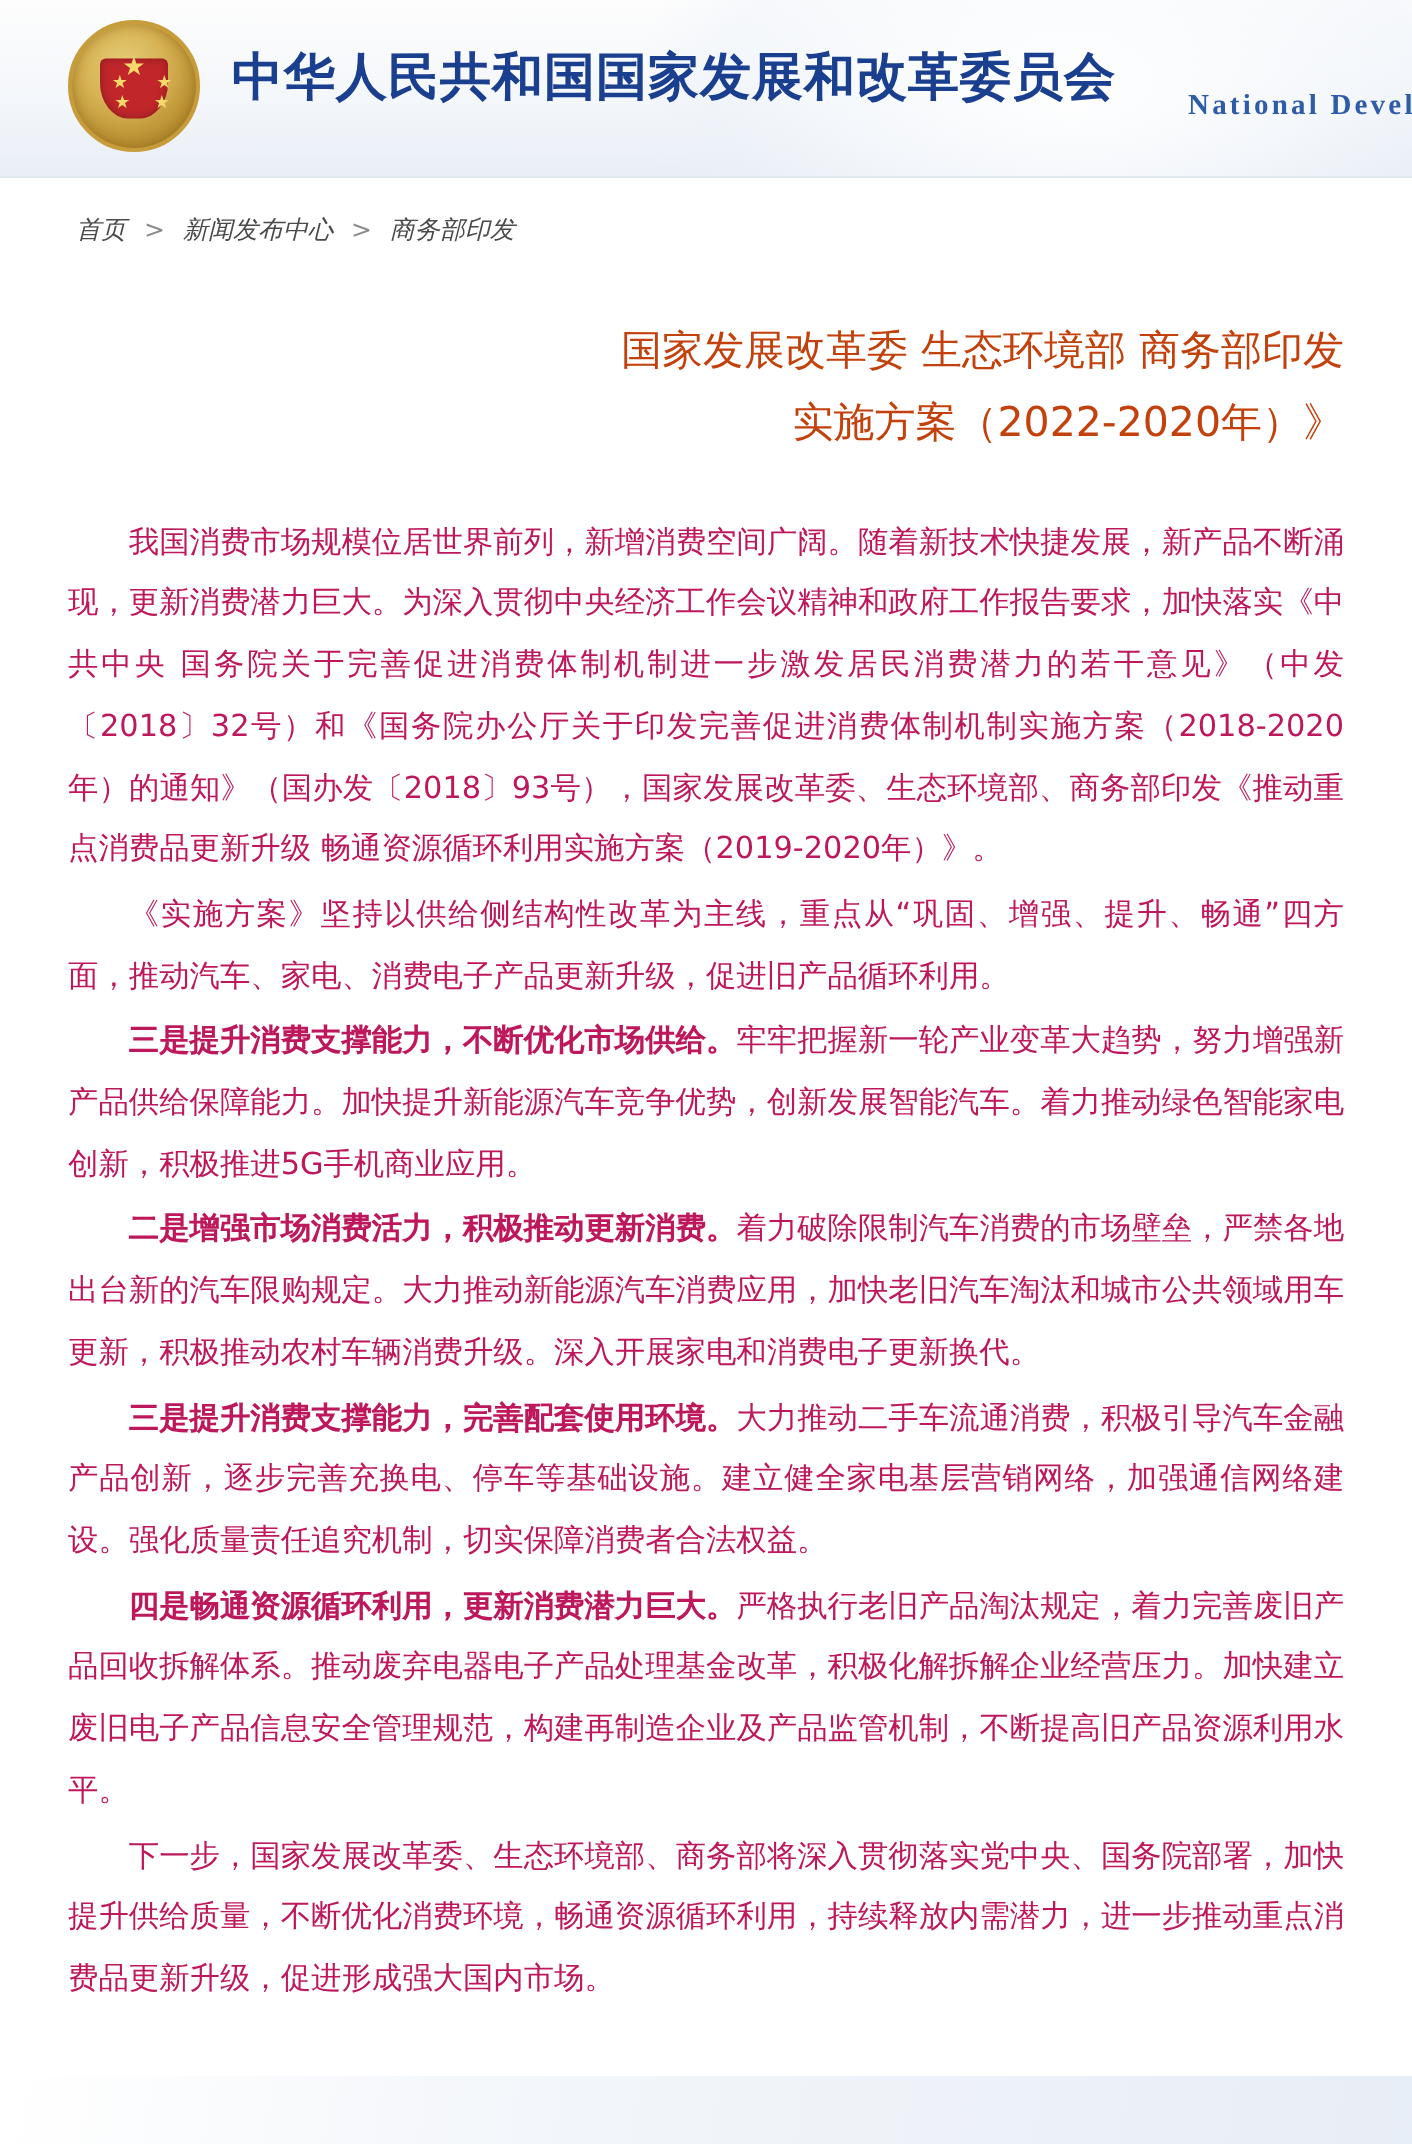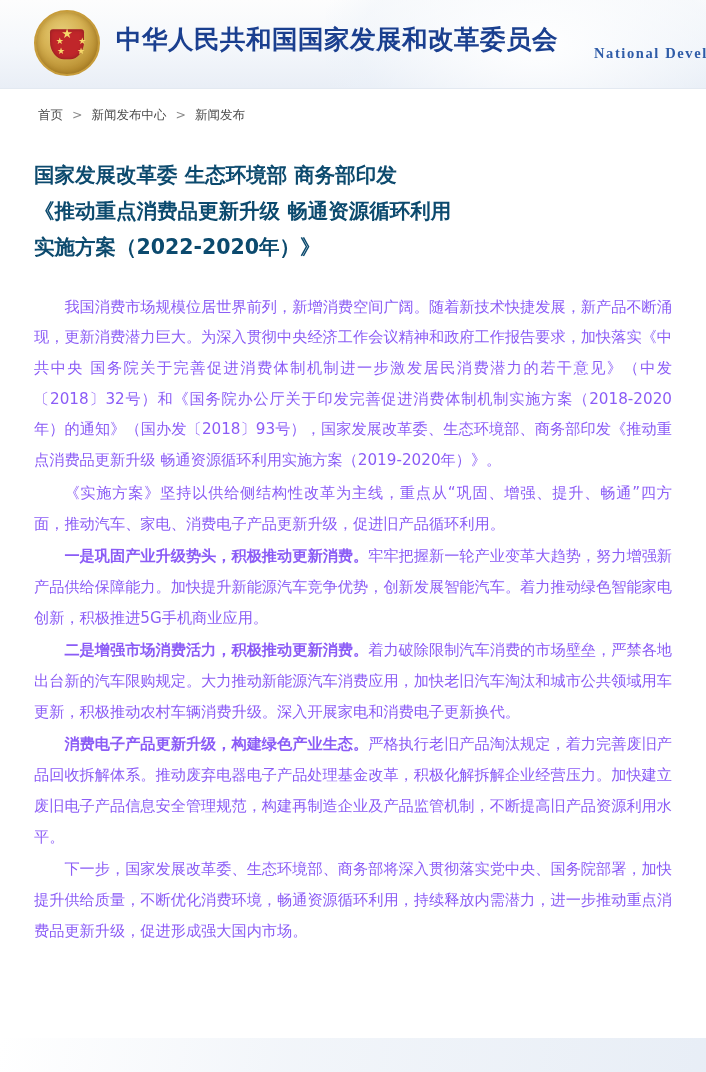"首页" .breadcrumb a { font-style: none -> italic }
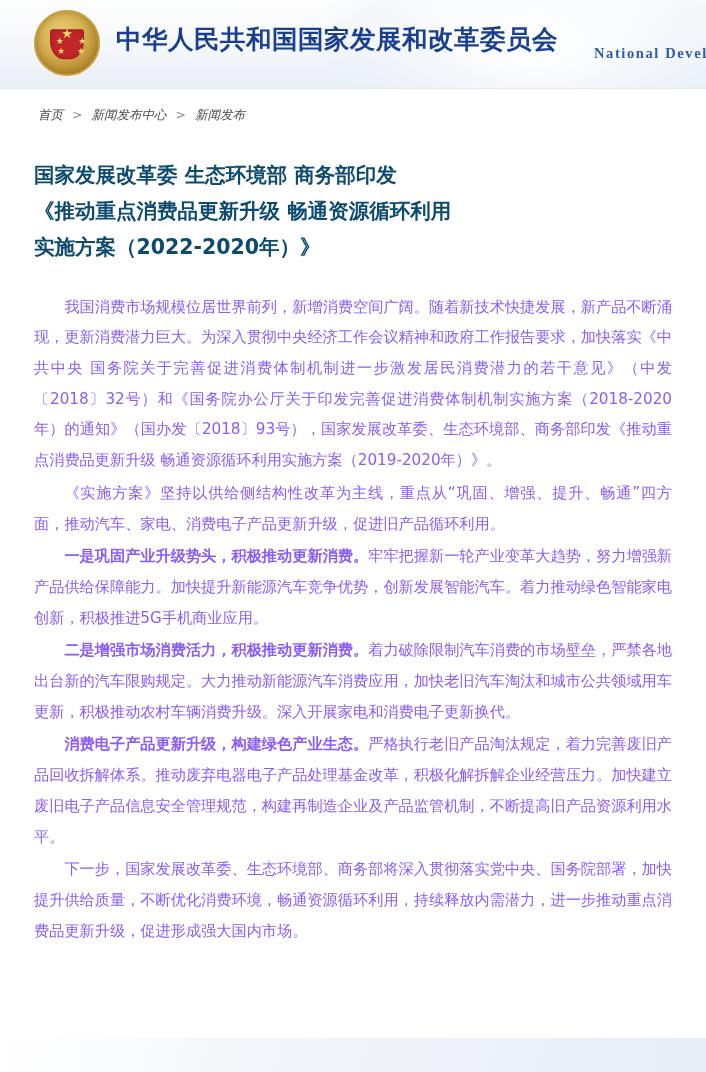"新闻发布" a { text: 新闻发布 -> 商务部印发 }
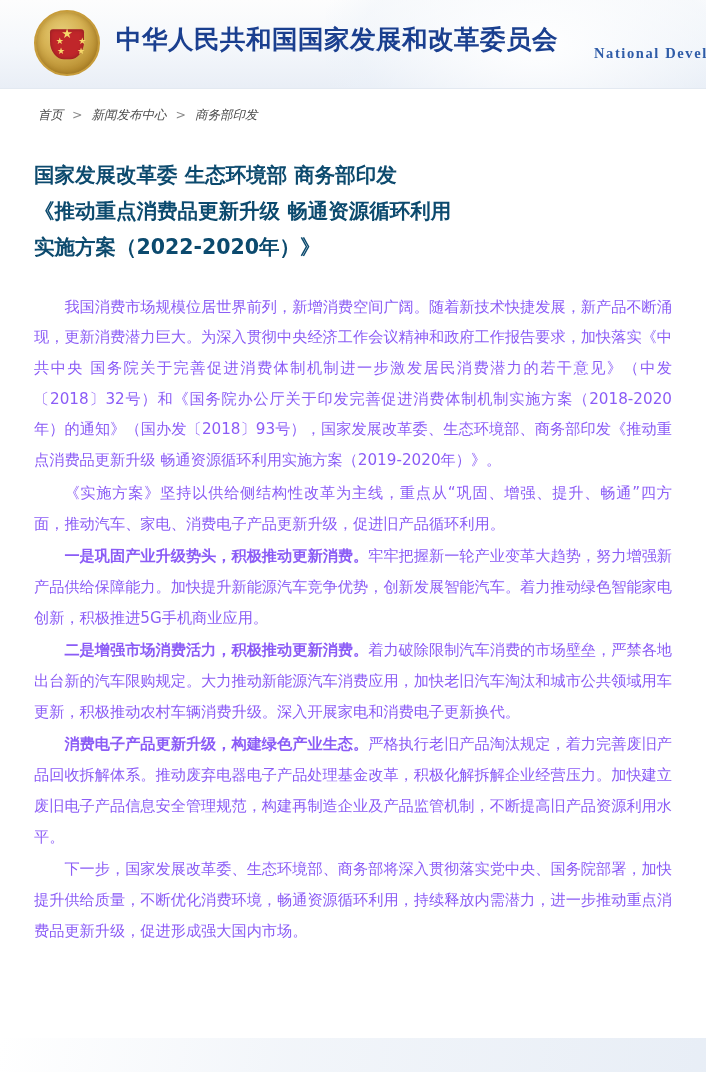"国家发展改革委 生态环境部 商务部印发" .doc-title { color: #0c4a6e -> #c2410c; font-weight: bold -> normal; text-align: left -> right }
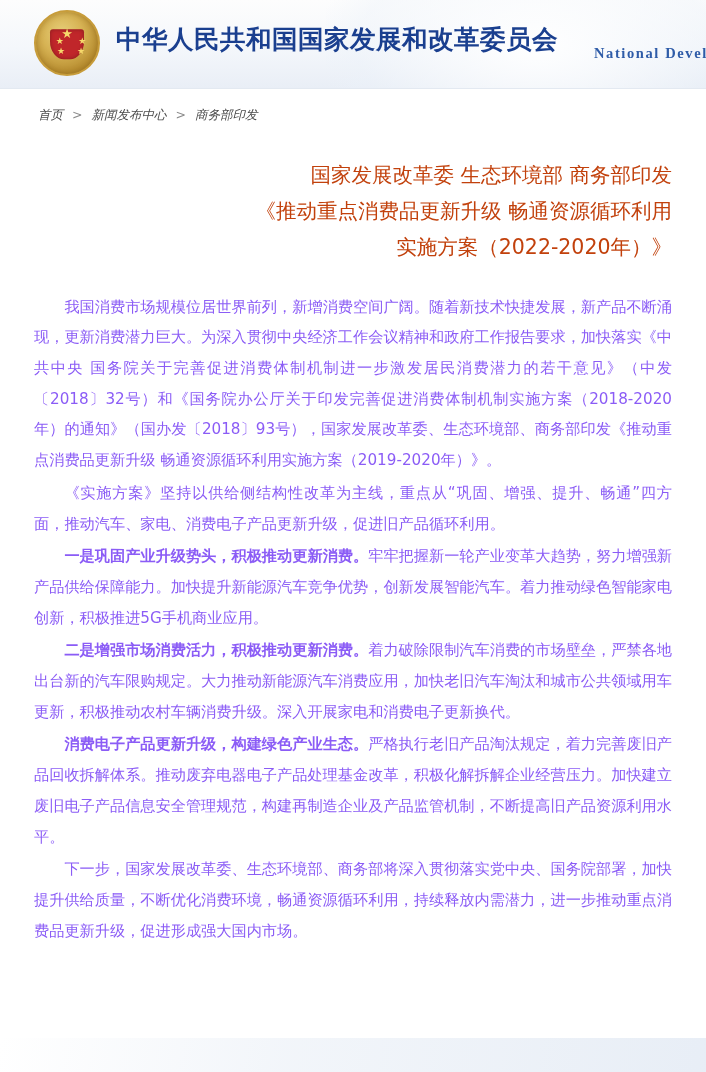"《推动重点消费品更新升级 畅通资源循环利用" span.line { html: <span>《推动重点消费品更新升级 畅通资源循环利用</span> -> none }
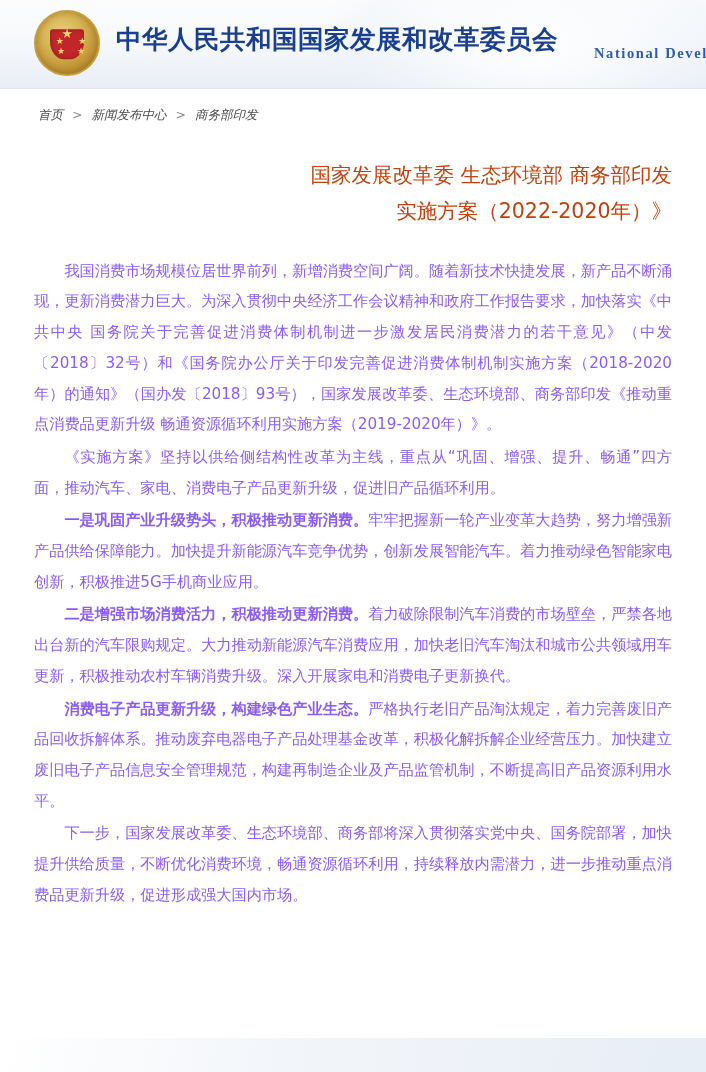"我国消费市场规模位居世界前列，新增消费空间广阔。随着新技术快捷发展，新产品不断涌" .body-text p { color: #8b5cf6 -> #be185d }
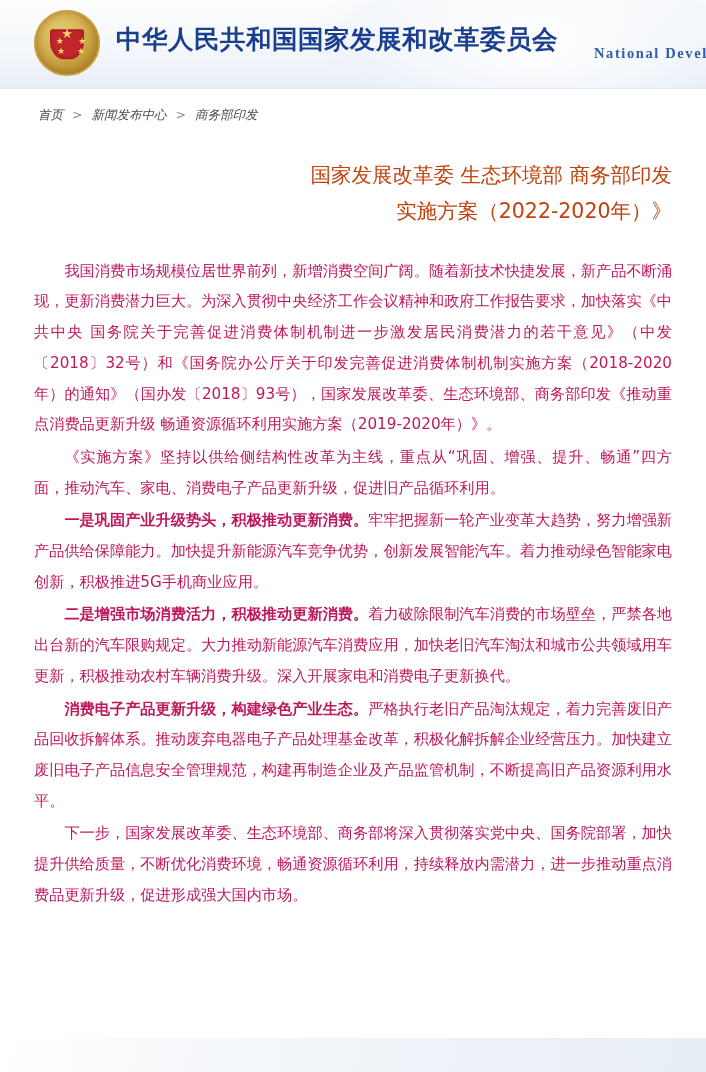"一是巩固产业升级势头，积极推动更新消费。" b { text: 一是巩固产业升级势头，积极推动更新消费 -> 三是提升消费支撑能力，不断优化市场供给 }
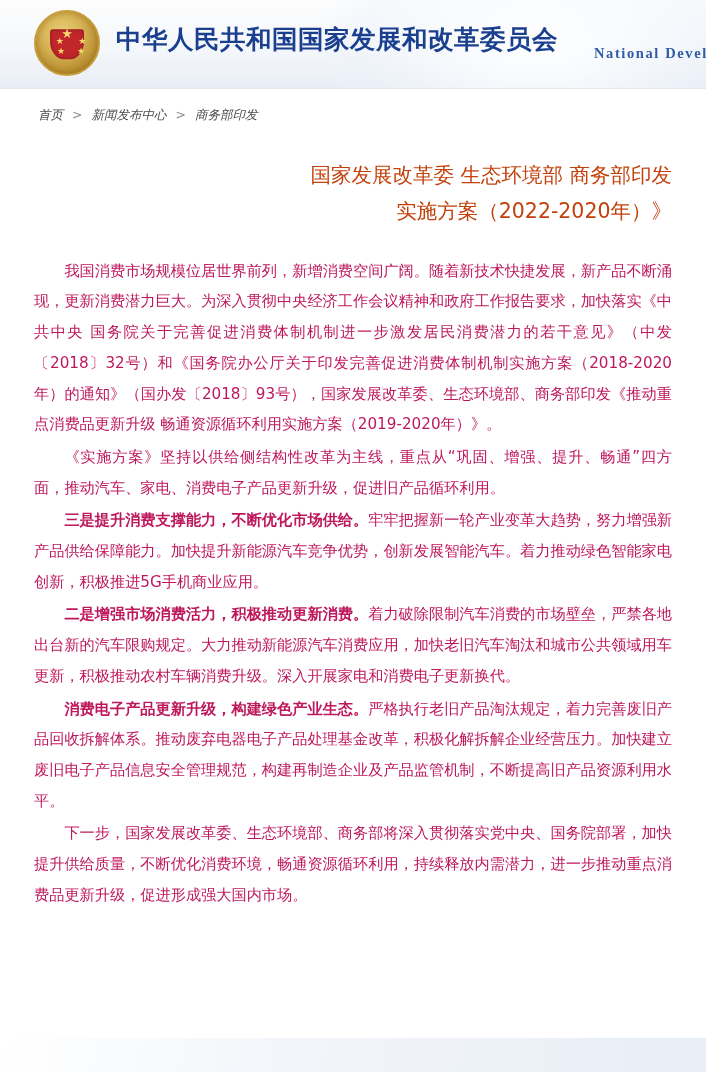"三是提升消费支撑能力，完善配套使用环境。大力推动二手车流通消费，积极引导汽车金融" p { html: none -> <p><b>三是提升消费支撑能力，完善配套使用环境。</b>大力推动二手车流通消费，积极引导汽车金融产品创新，逐步完善充换电、停车等基础设施。建立健全家电基层营销网络，加强通信网络建设。强化质量责任追究机制，切实保障消费者合法权益。</p> }
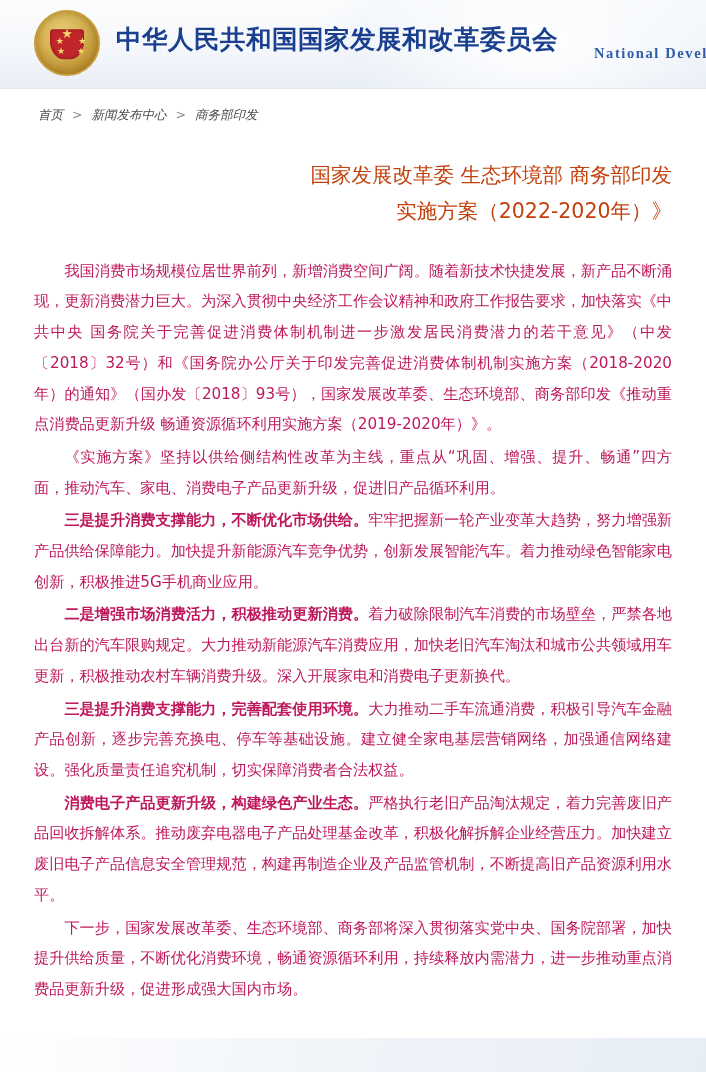"消费电子产品更新升级，构建绿色产业生态。" b { text: 消费电子产品更新升级，构建绿色产业生态 -> 四是畅通资源循环利用，更新消费潜力巨大 }
